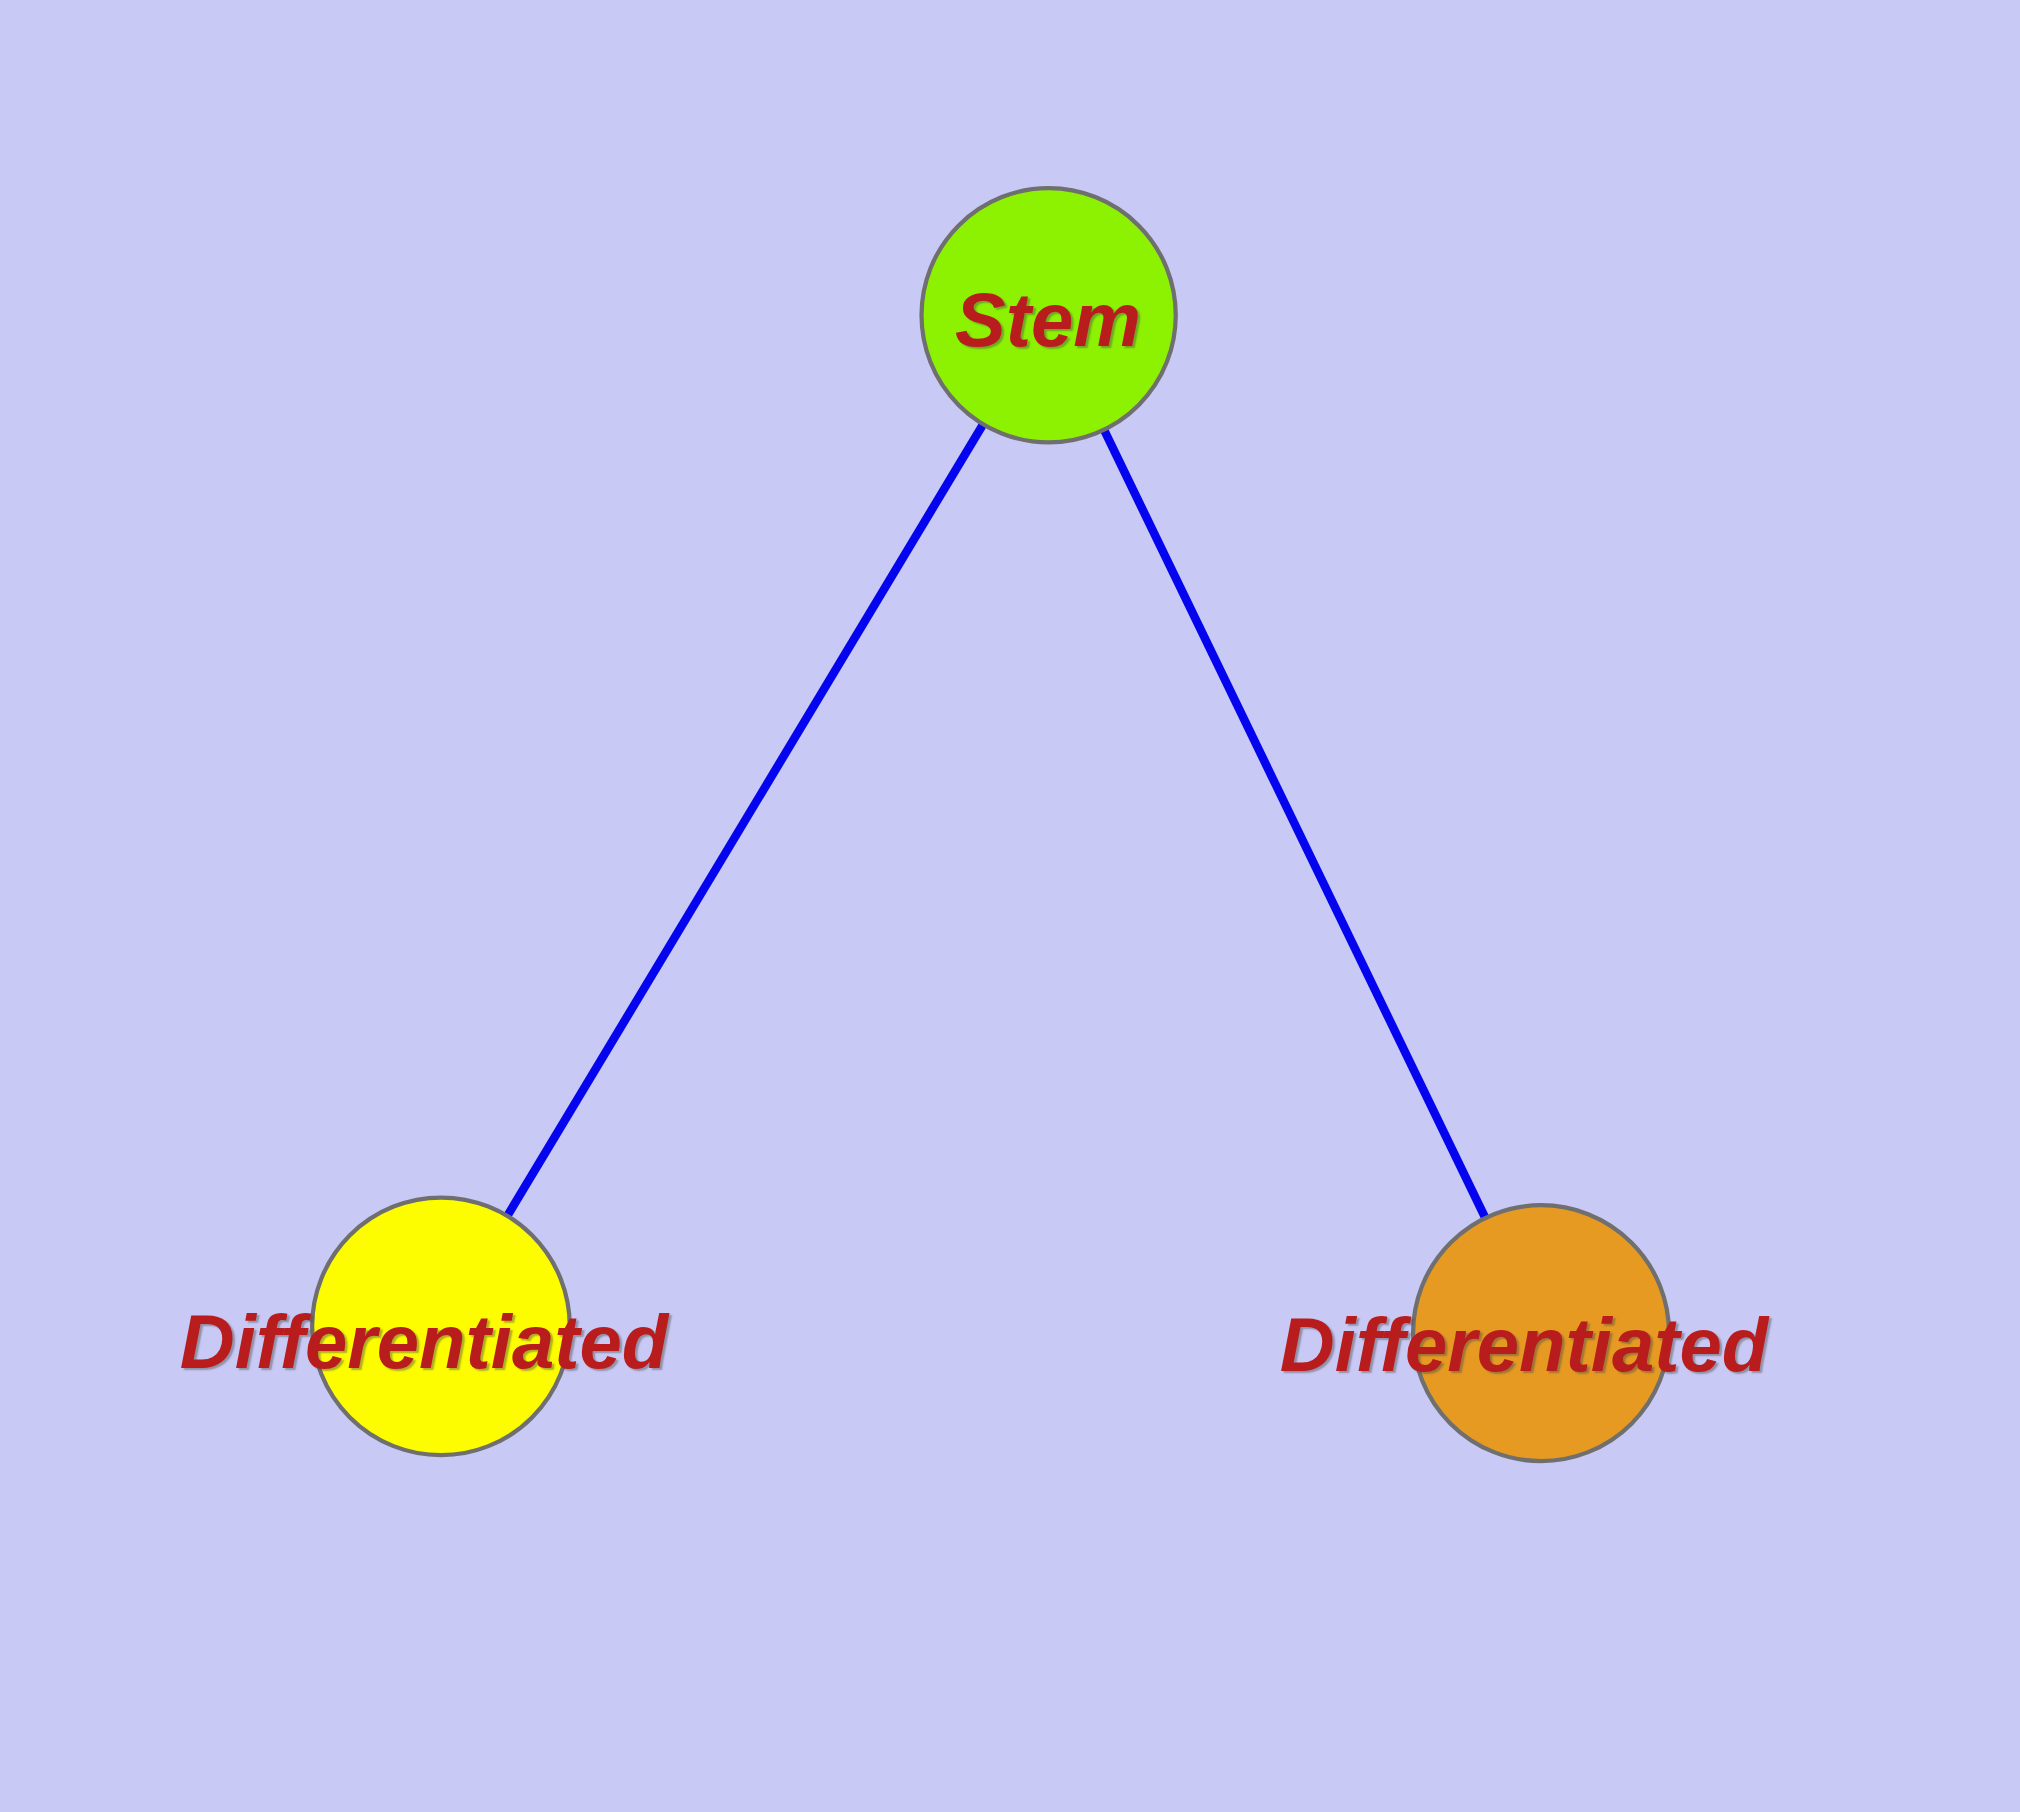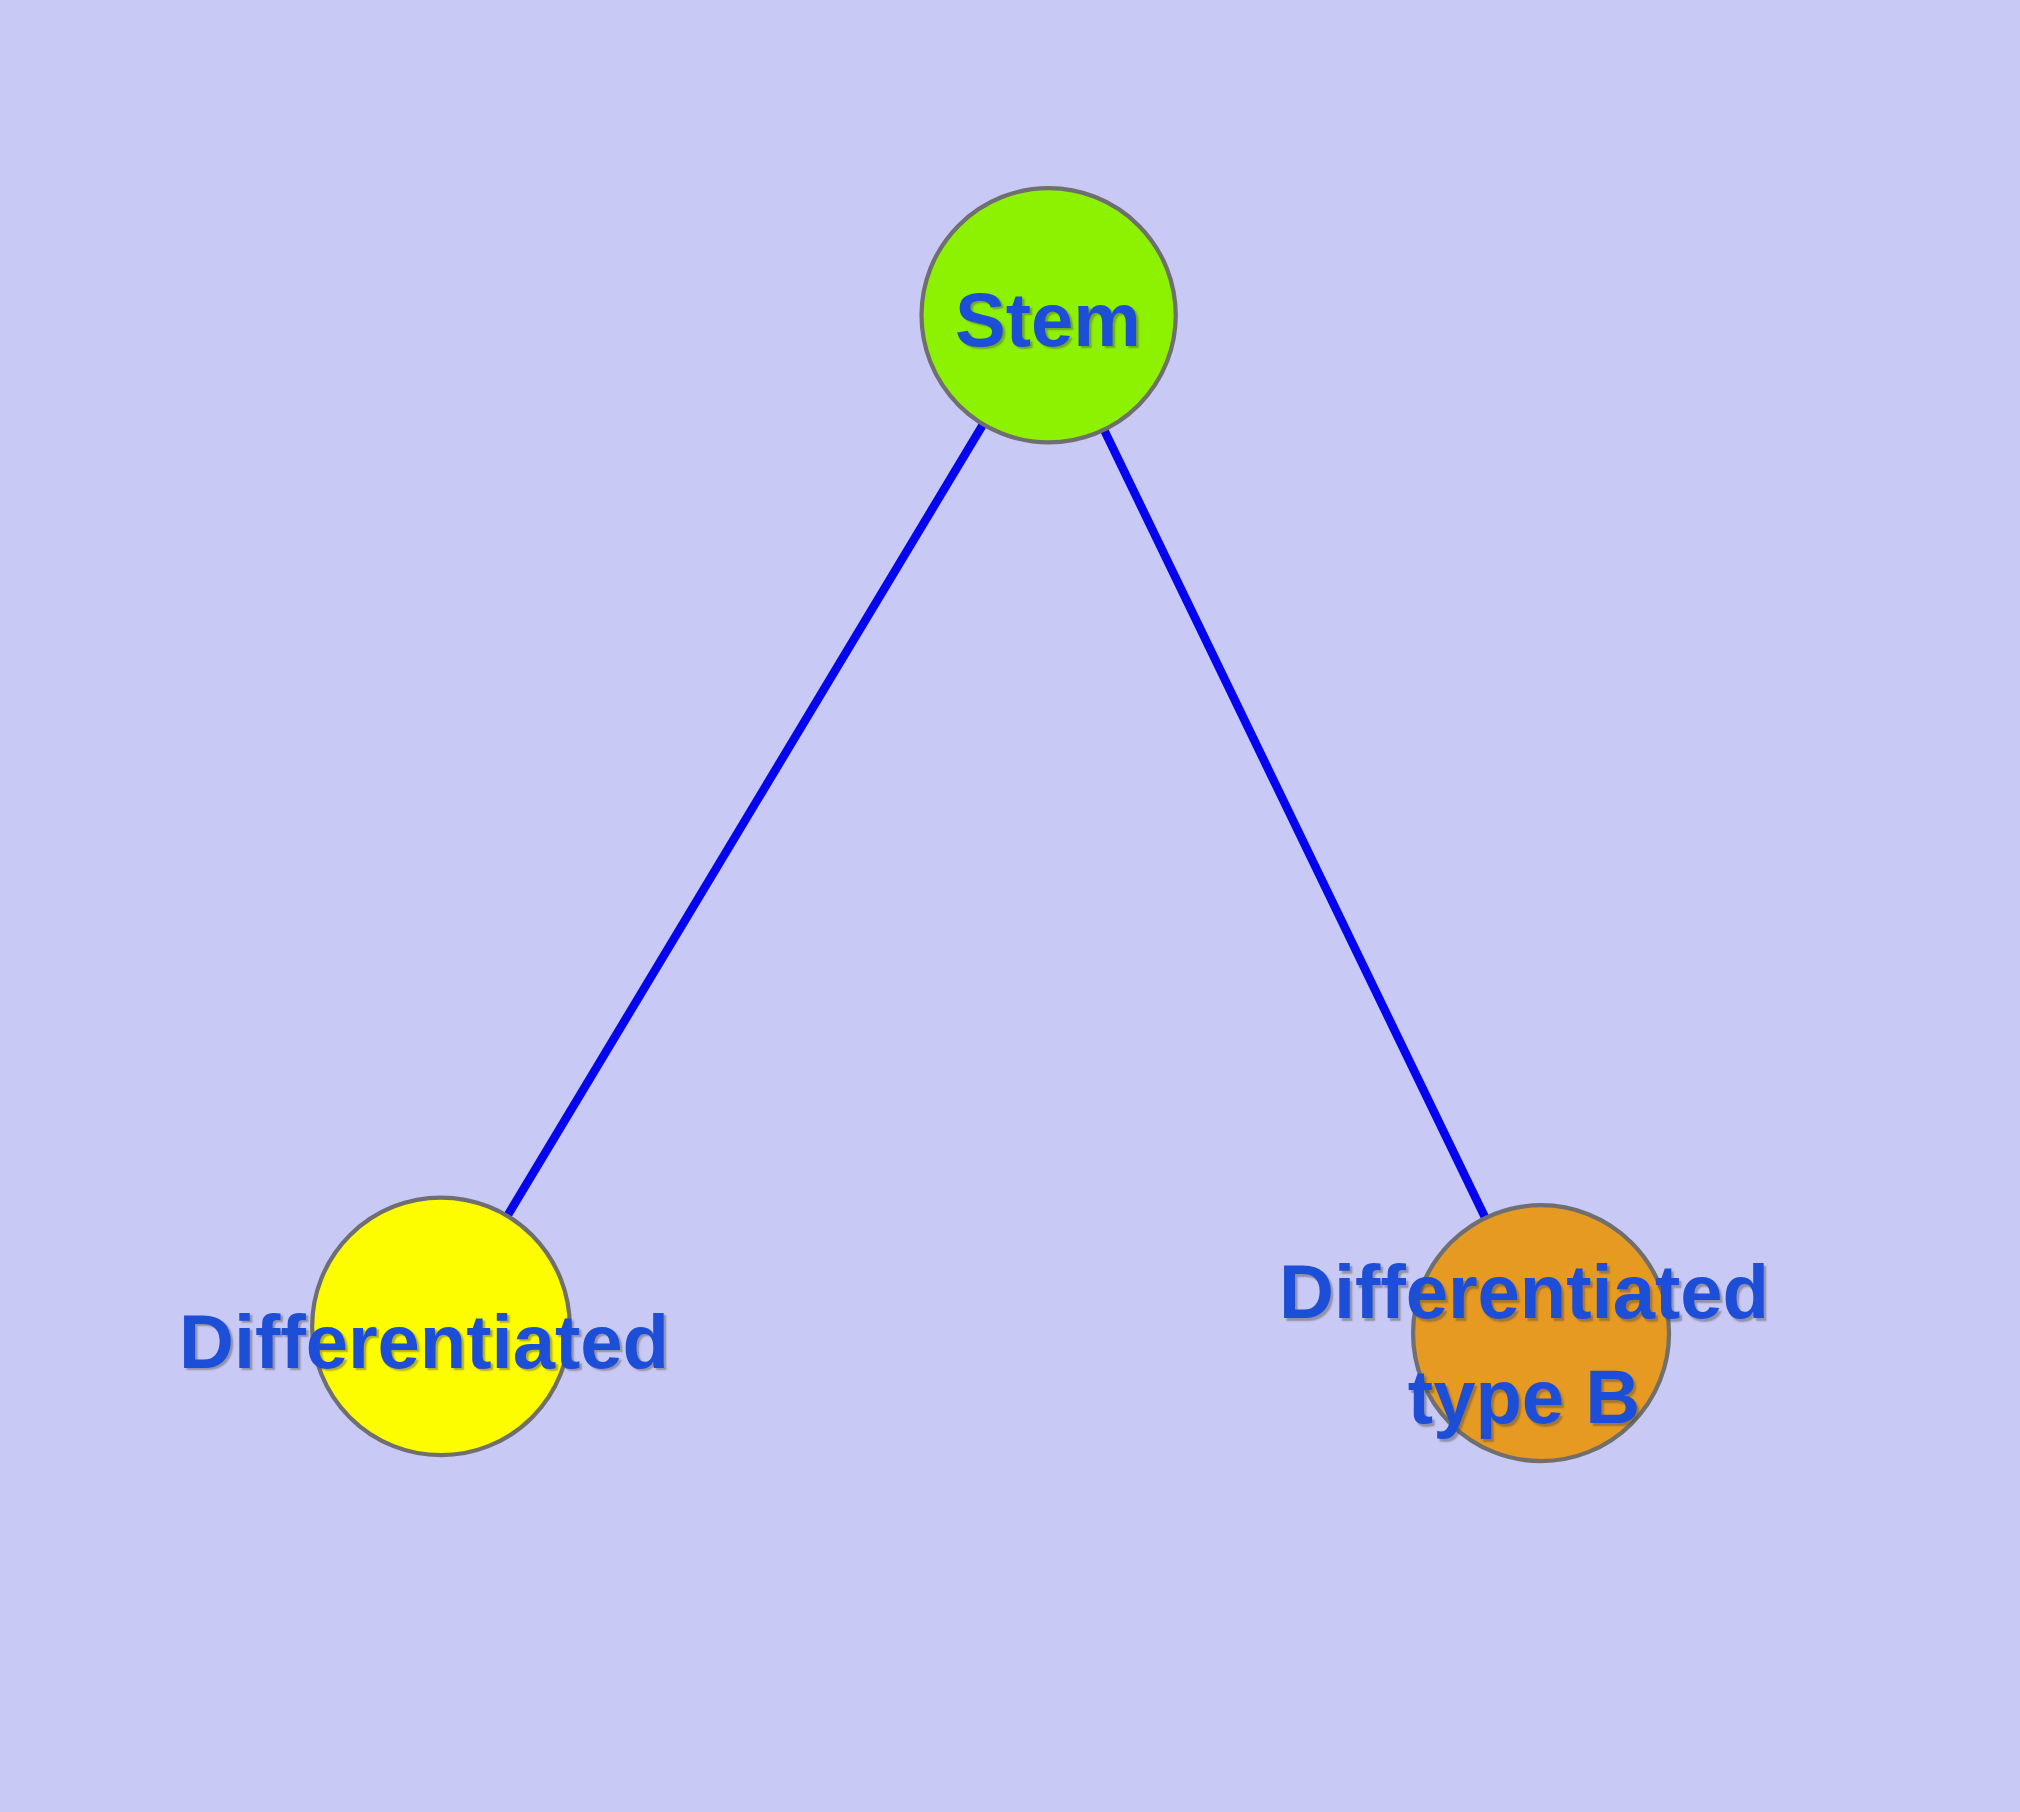"Stem" .node-label { color: #1d4ed8 -> #b91c1c; font-style: none -> italic }
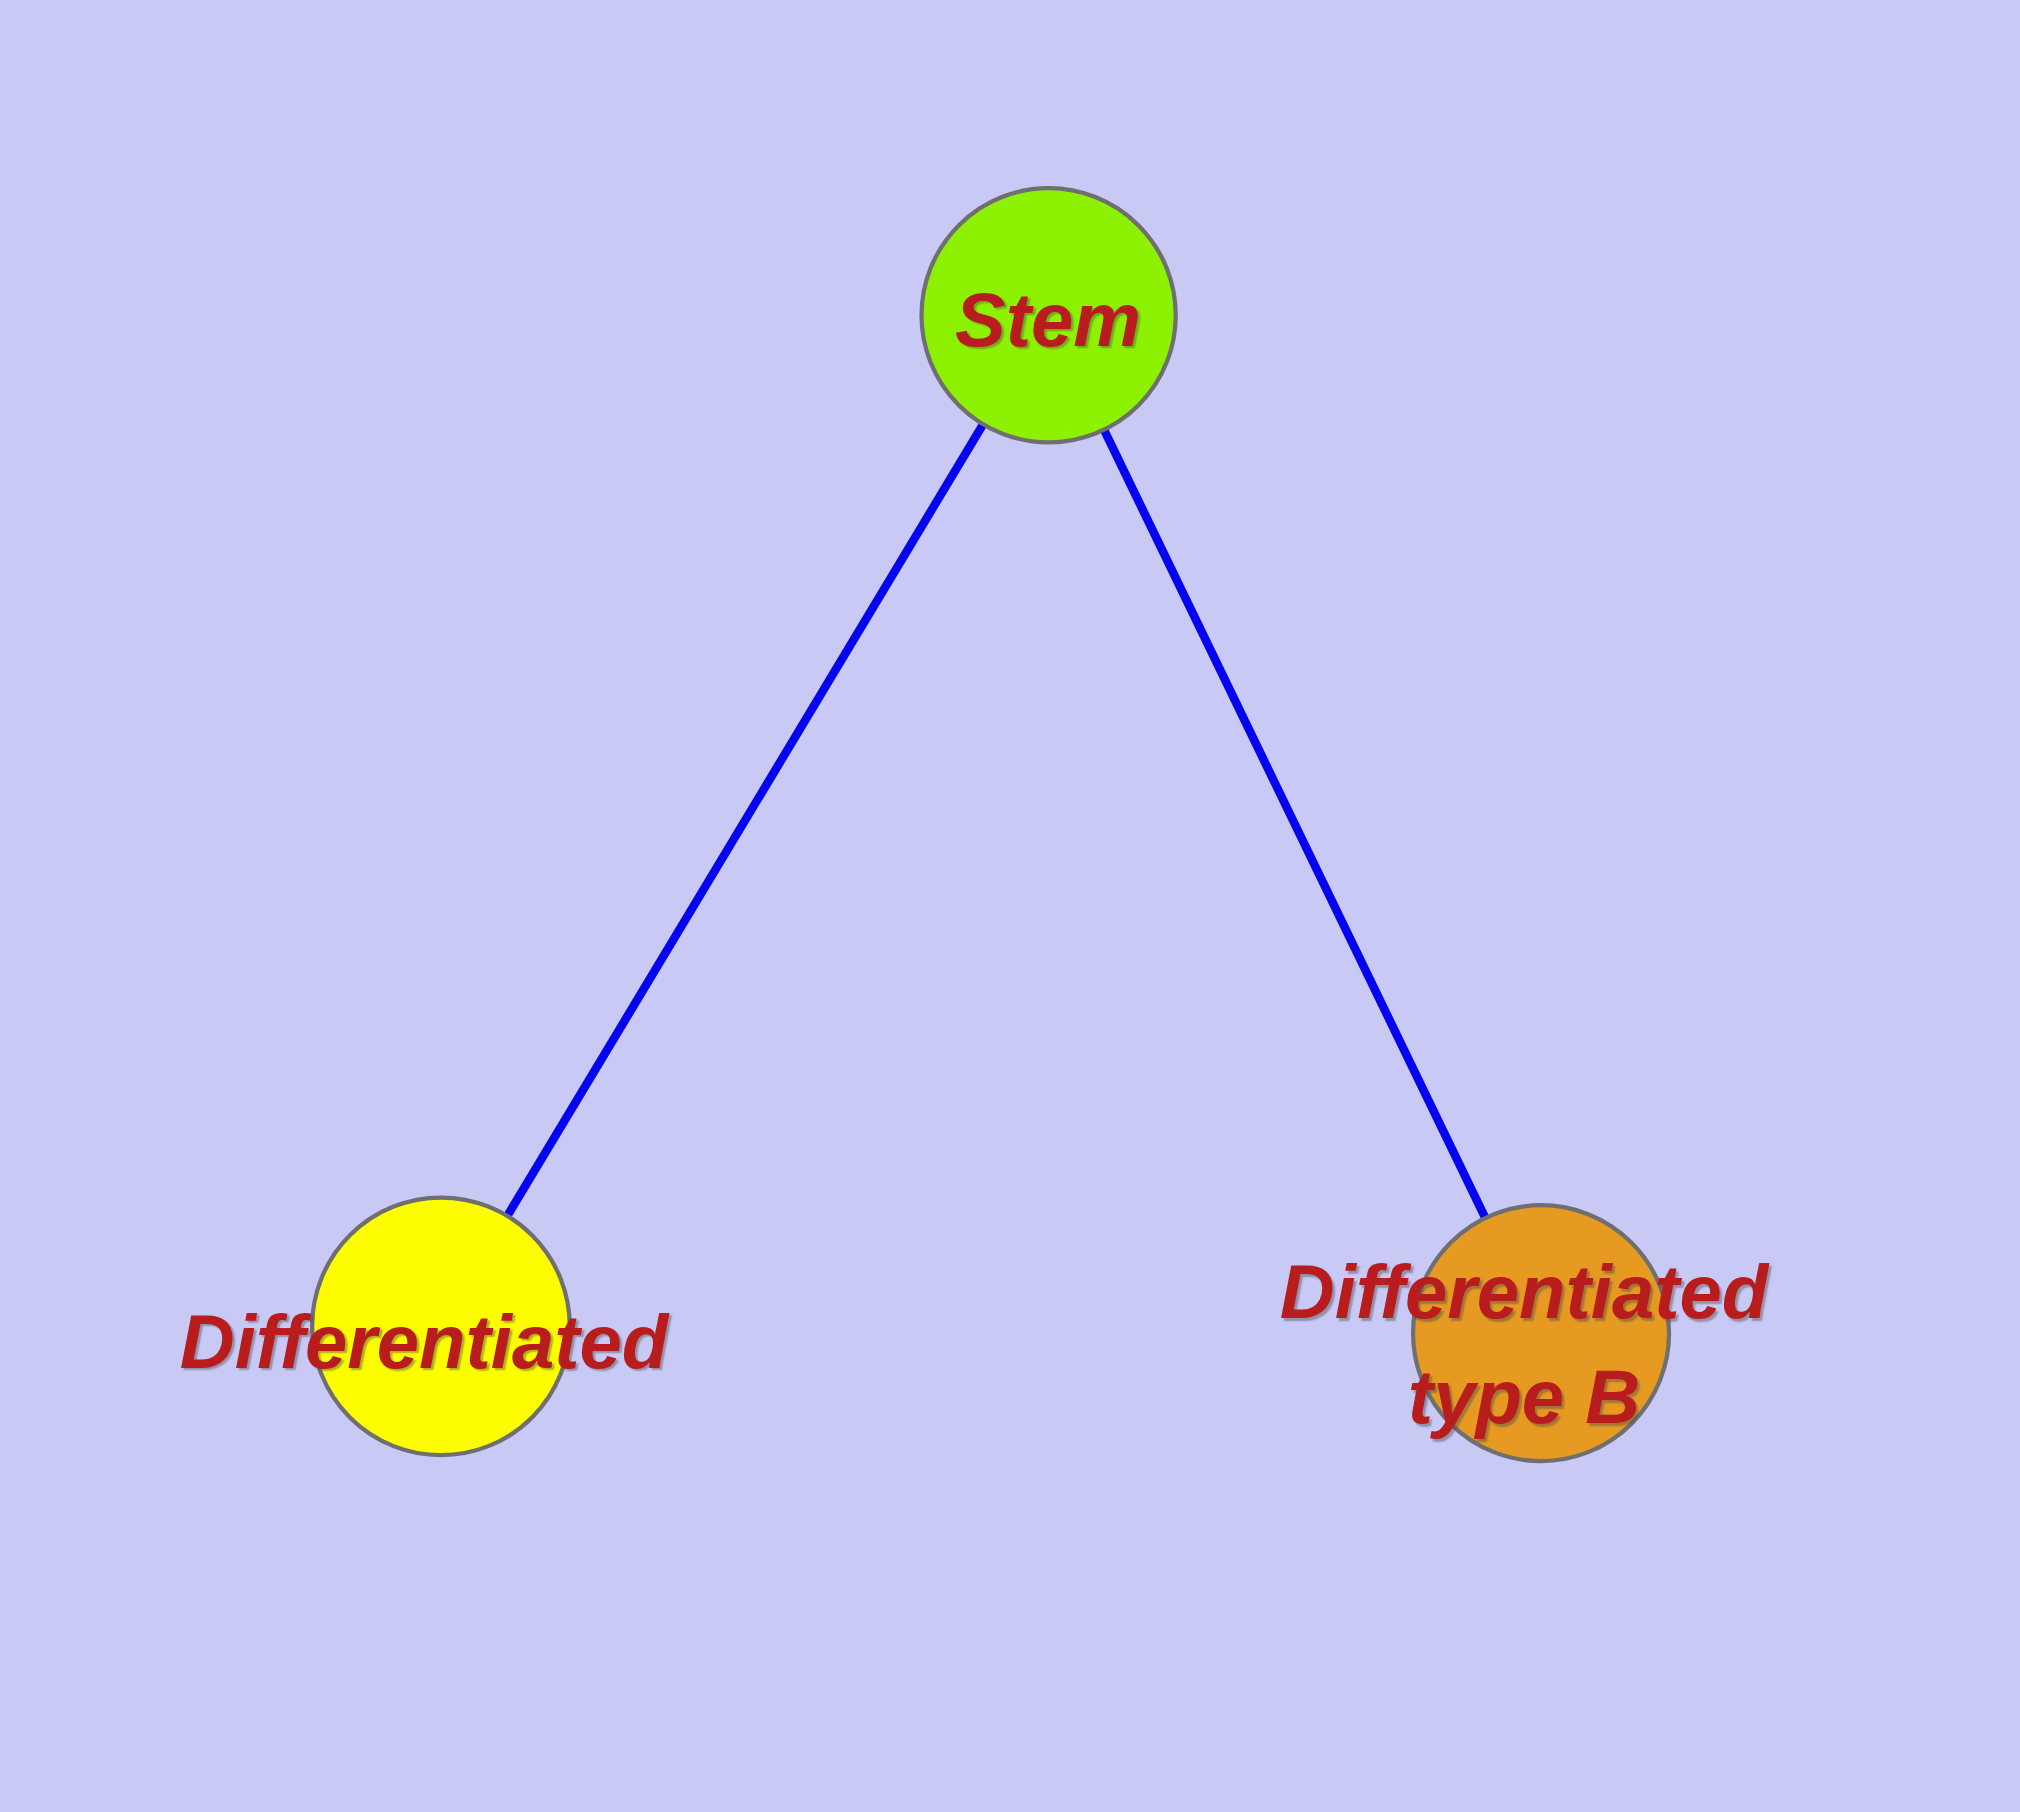"type B" div { html: <div>type B</div> -> none }
